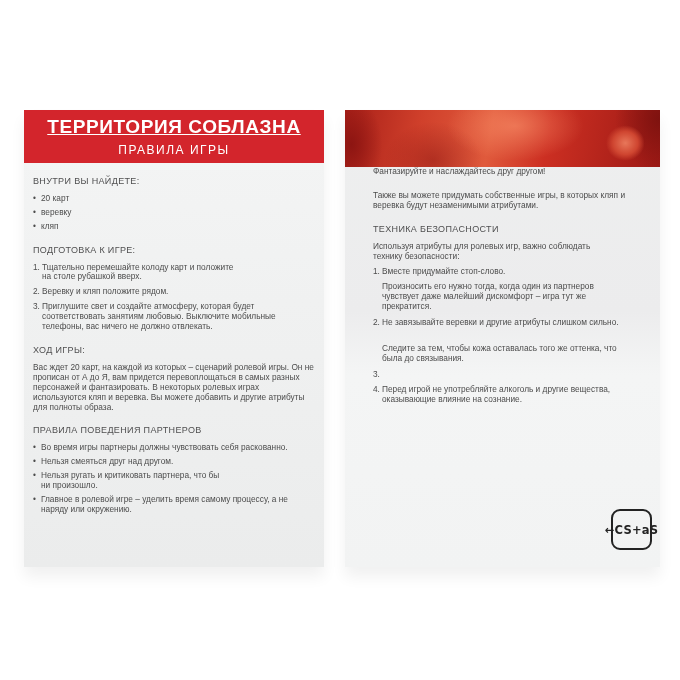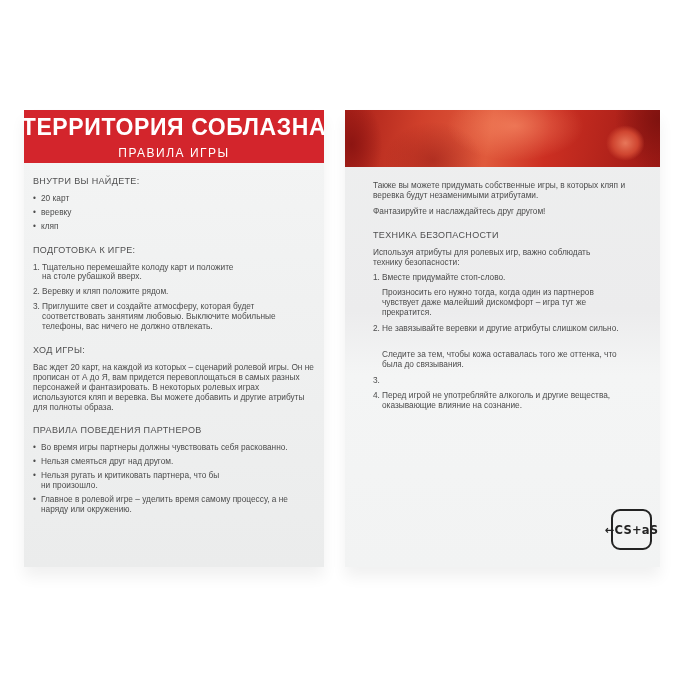"ТЕРРИТОРИЯ СОБЛАЗНА" .banner .title { font-size: 23px -> 19px; text-decoration: none -> underline }
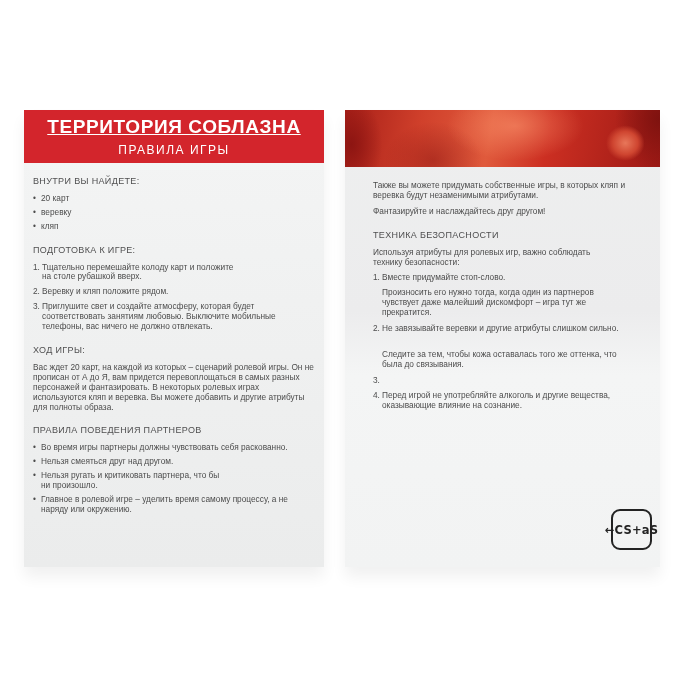"Также вы можете придумать собственные" p.para { order: before "Фантазируйте и наслаждайтесь друг" -> after "Фантазируйте и наслаждайтесь друг" }
